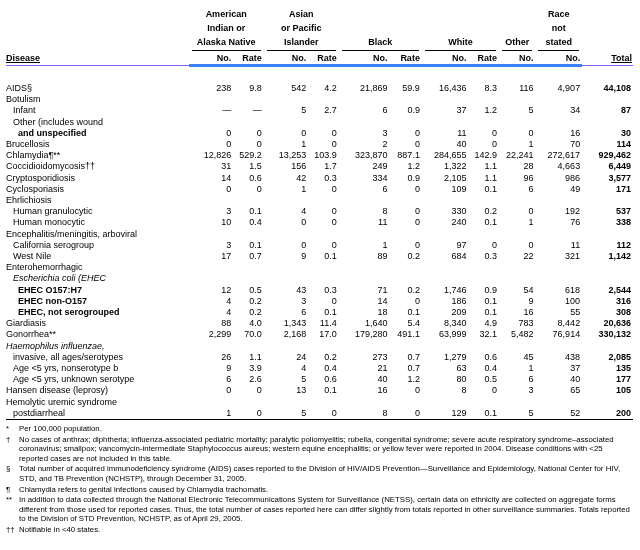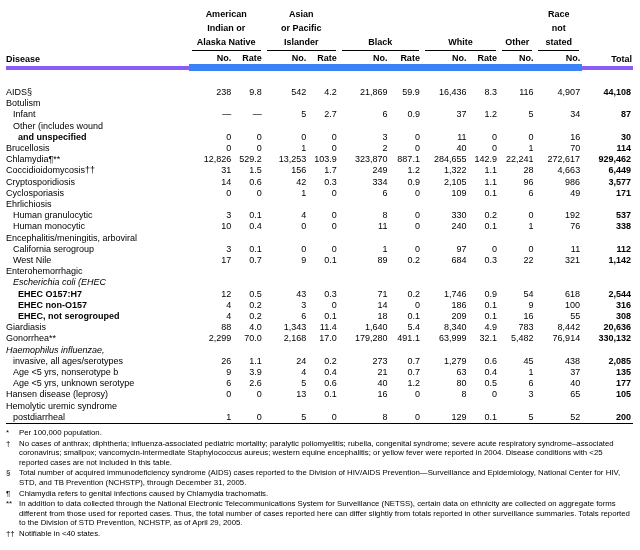"Disease" .rule2 { border-bottom: 4px solid #8b5cf6 -> 1px solid #8b5cf6; text-decoration: none -> underline }
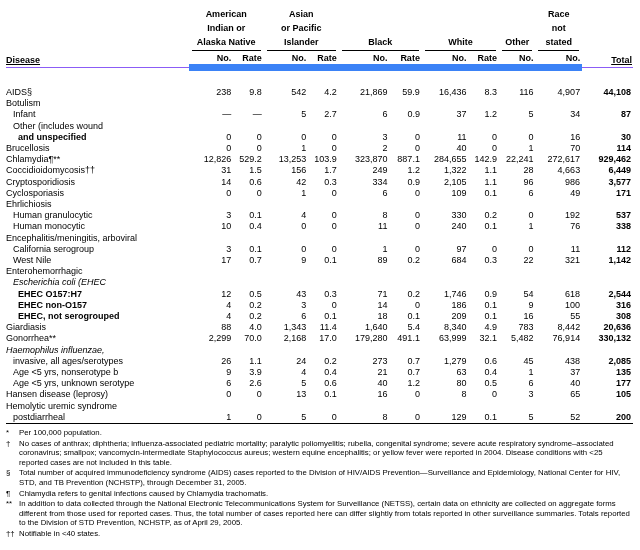"No." .sub th { border-bottom: 7px solid #3b82f6 -> 3px solid #3b82f6 }
